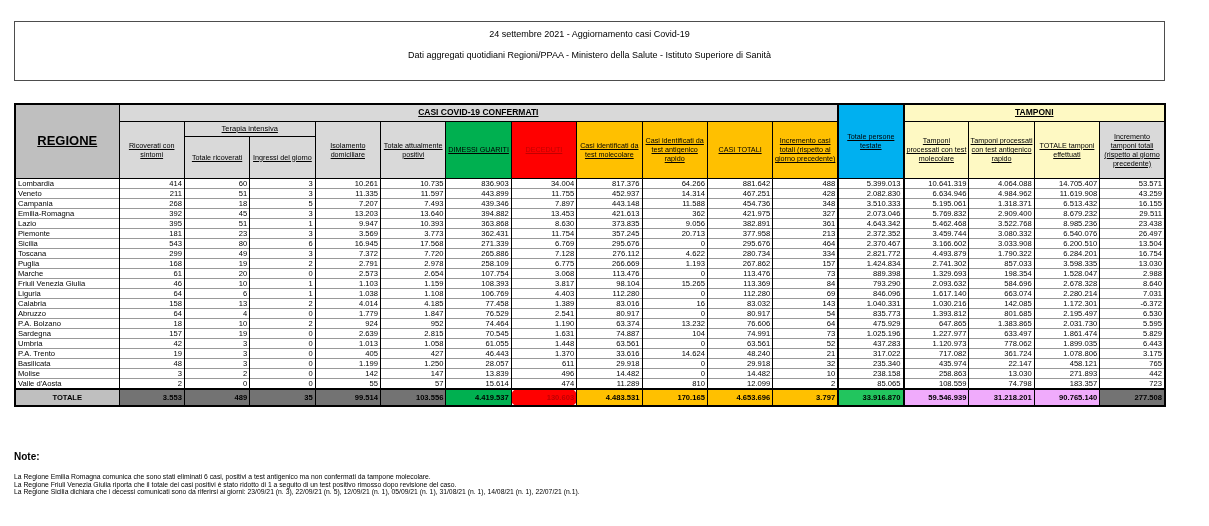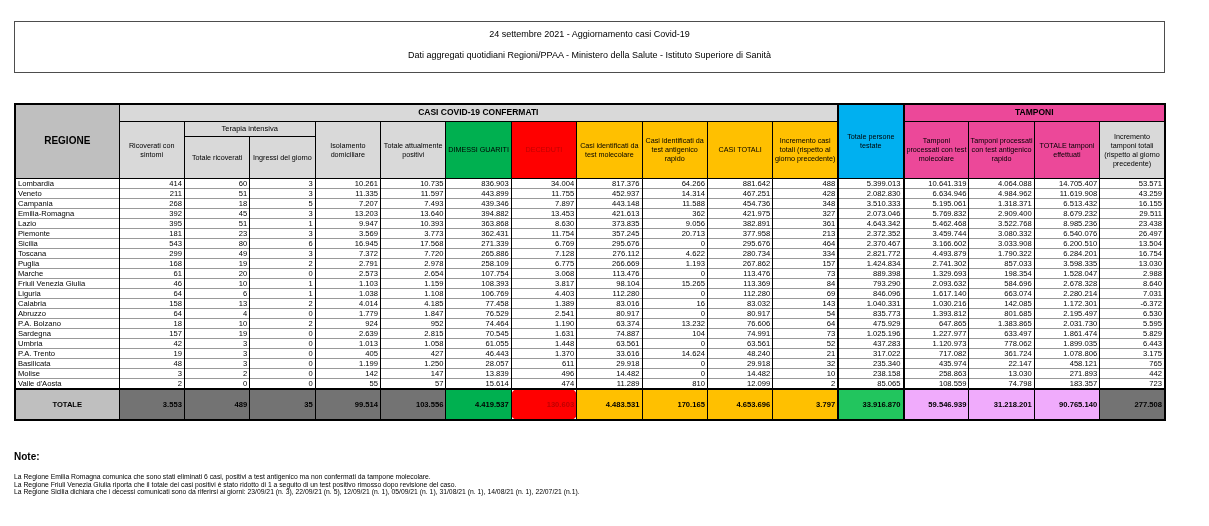"24 settembre 2021 - Aggiornamento" .title-box { height: 52px -> 60px }
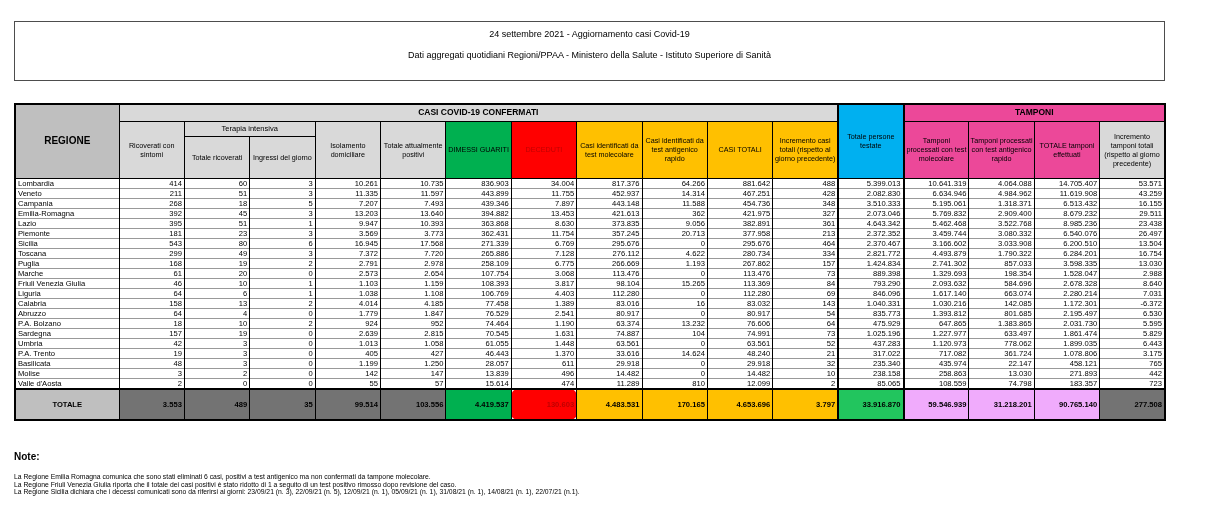"CASI COVID-19 CONFERMATI" thead th { text-decoration: none -> underline }
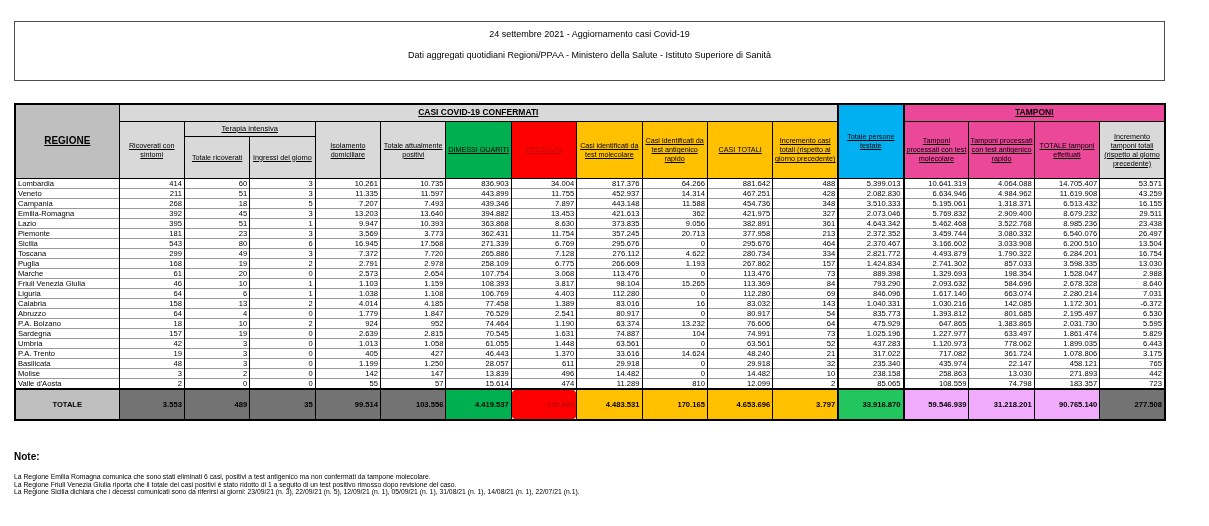"TAMPONI" th.peri { background: #ec4899 -> #fef9c3 }
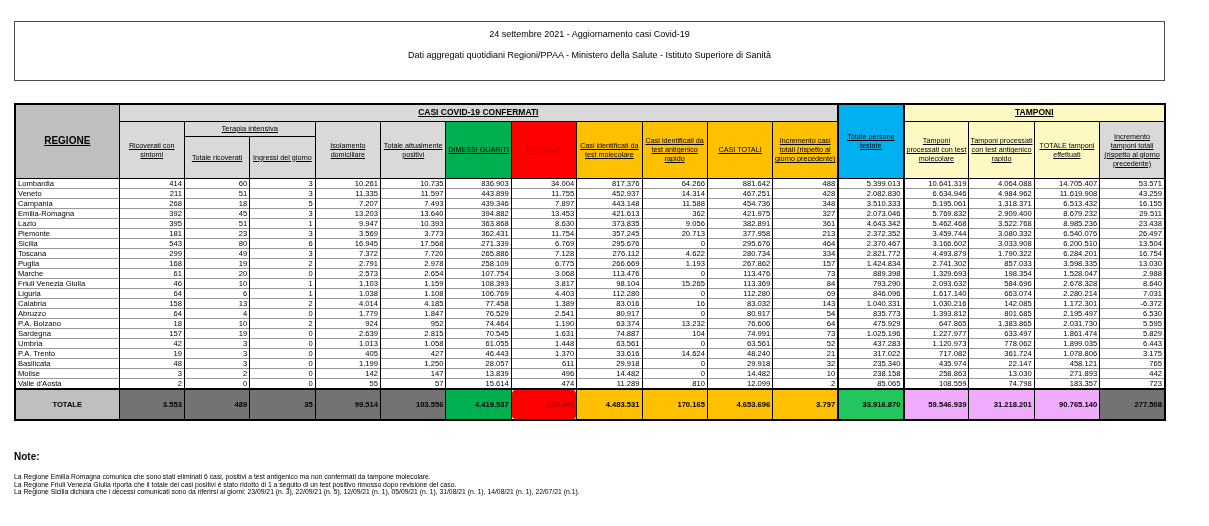"REGIONE" th.regione-h { font-size: 10px -> 13px }
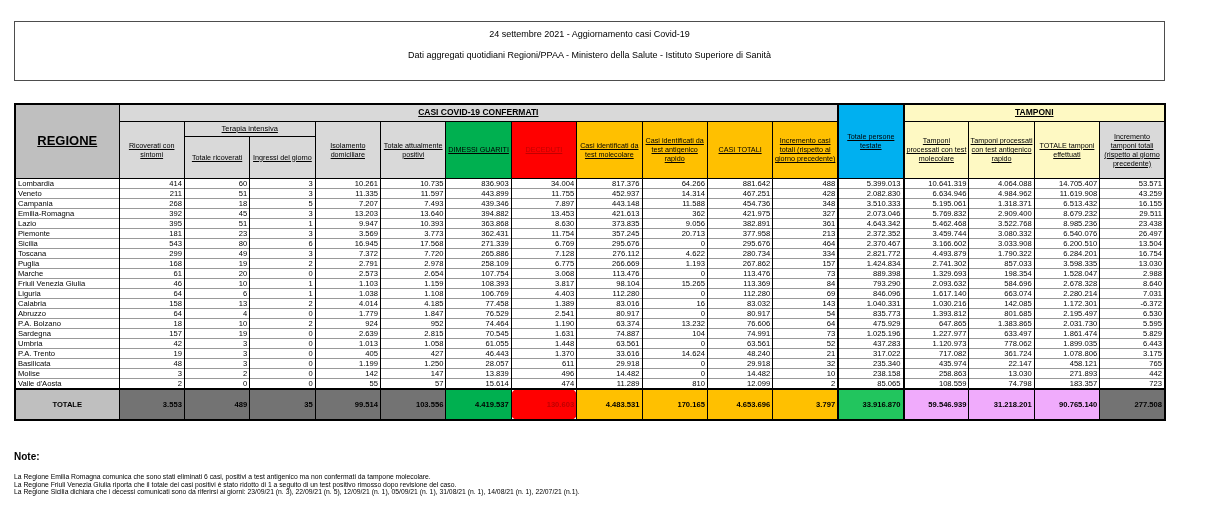"TOTALE" tfoot td { height: 31px -> 17px }
